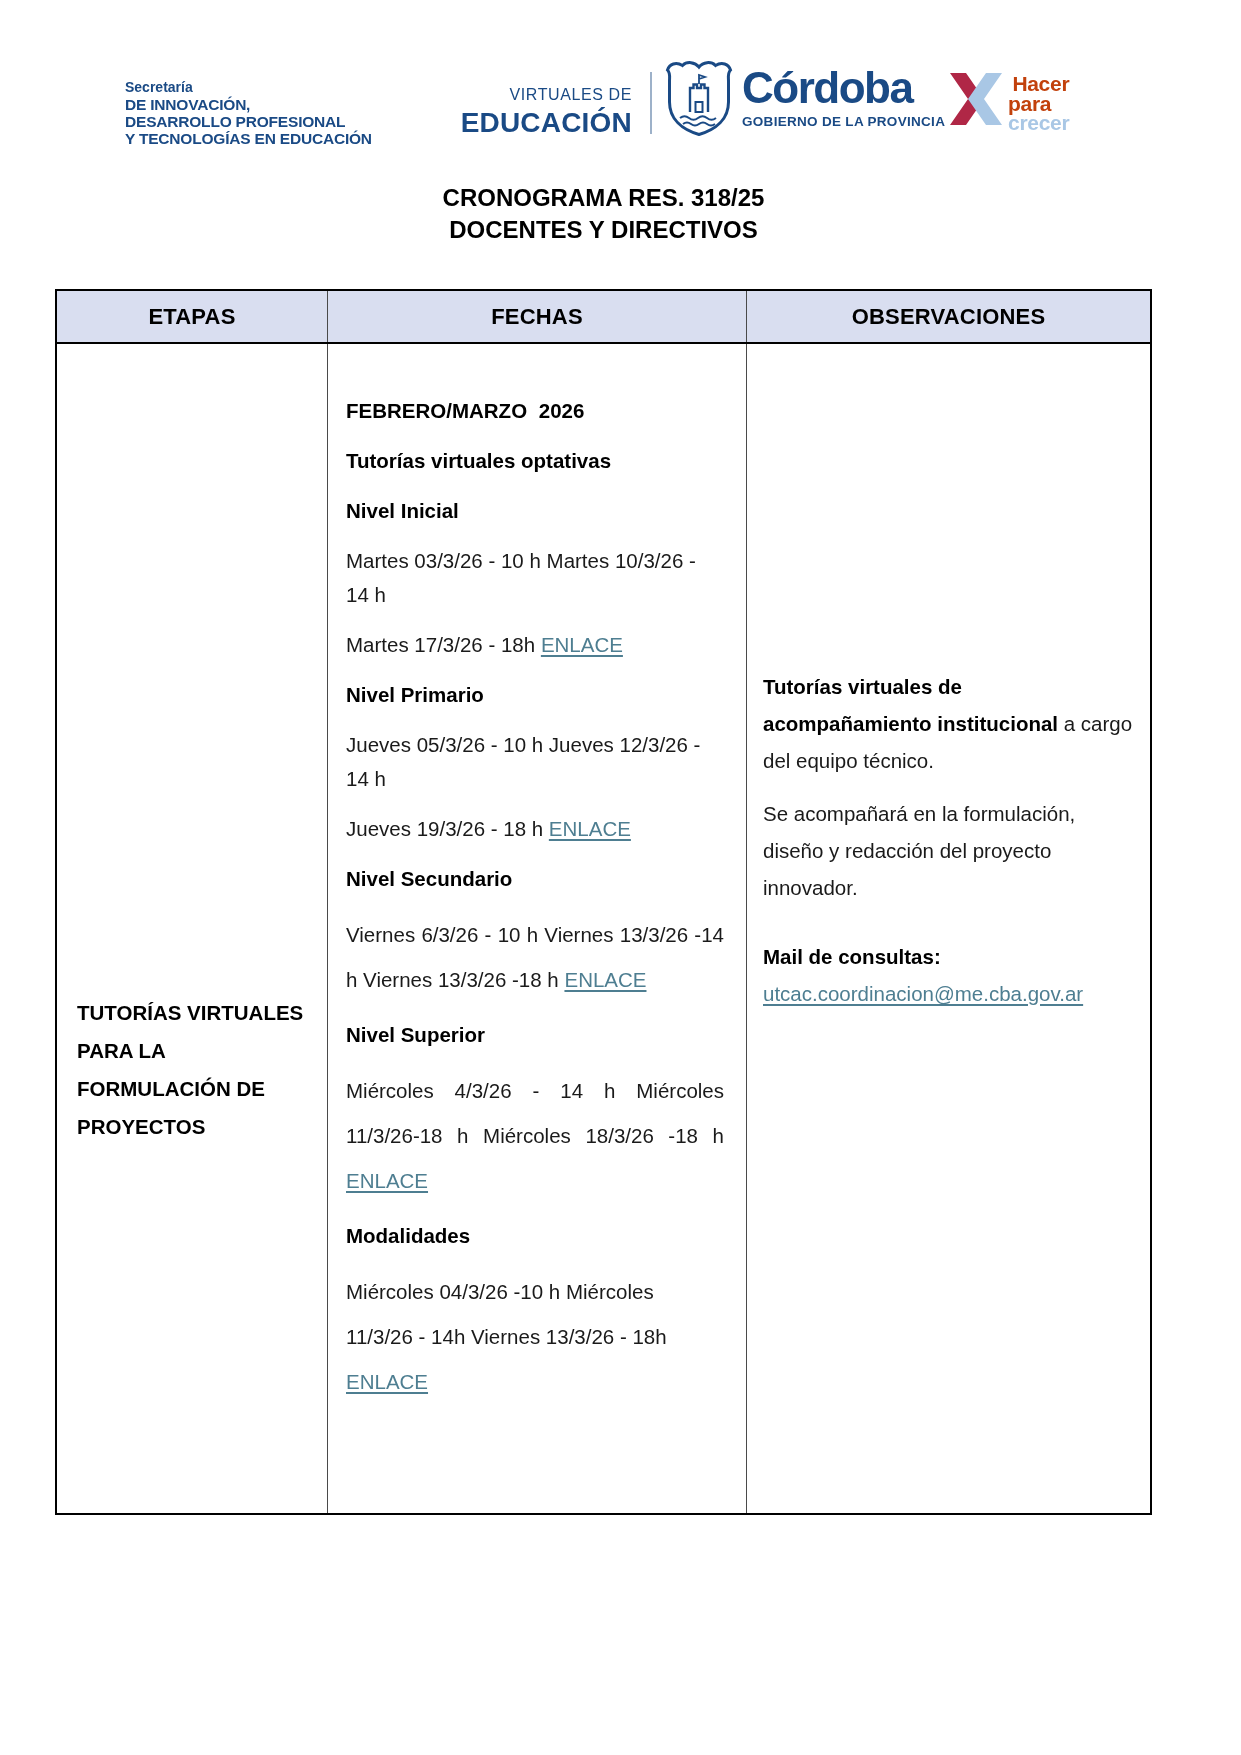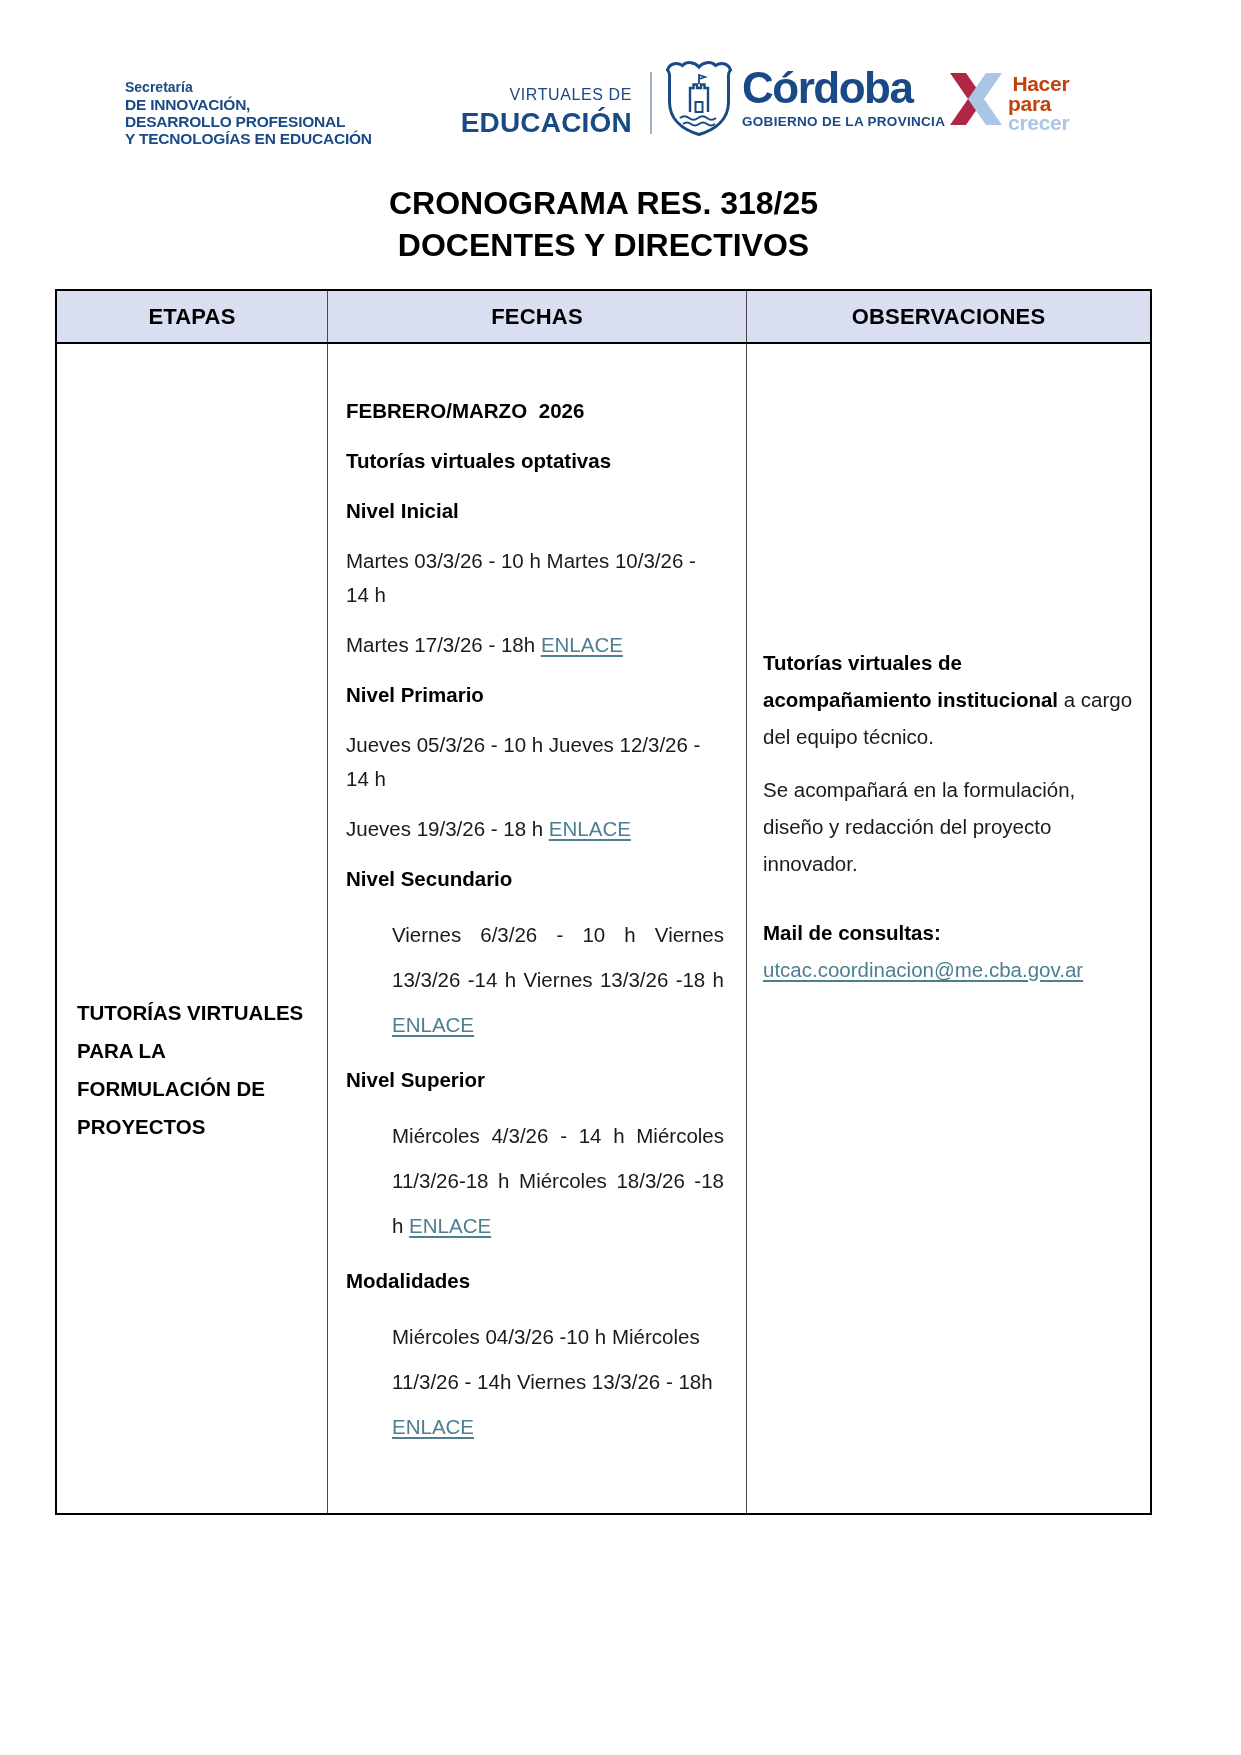"CRONOGRAMA RES. 318/25" .doc-title { font-size: 32px -> 24px }
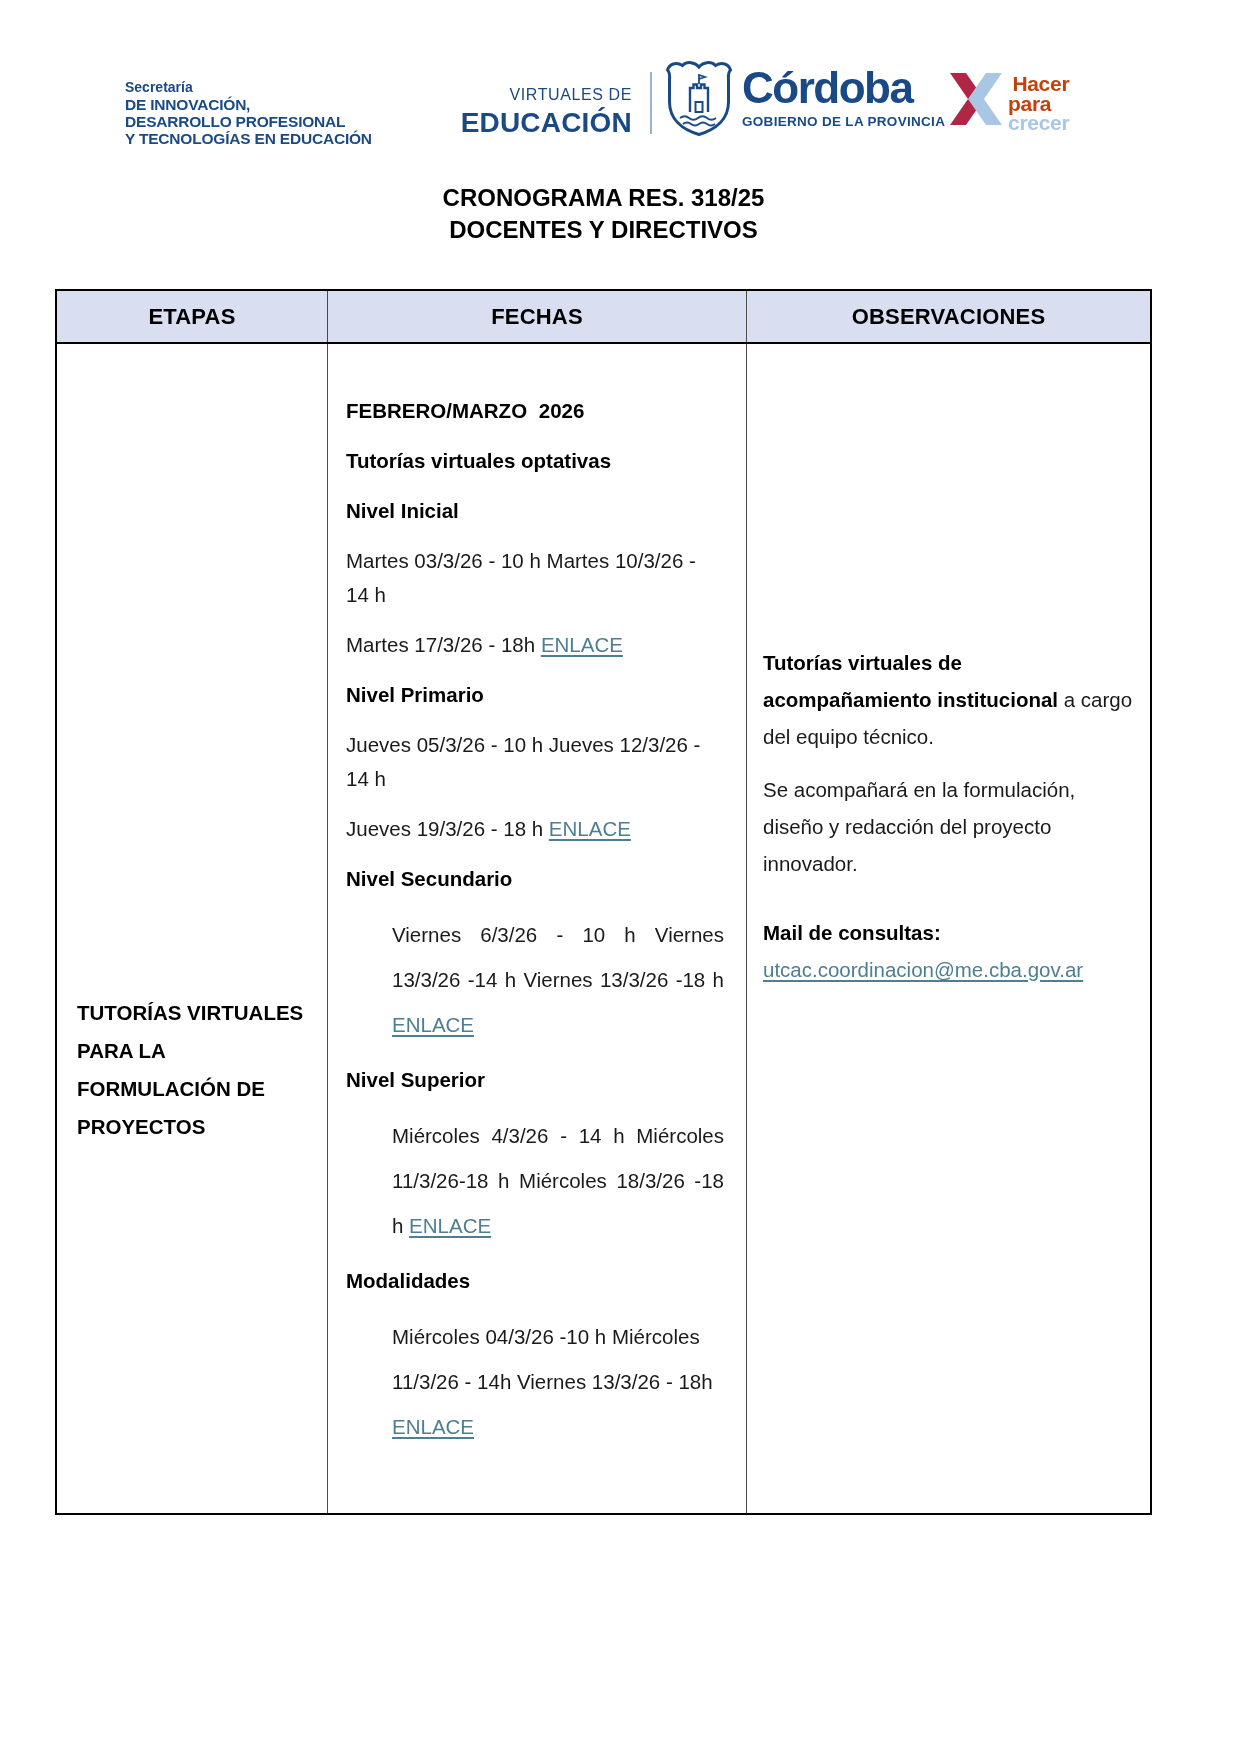"Tutorías virtuales de acompañamiento" .td-obs { margin-top: none -> 24px }
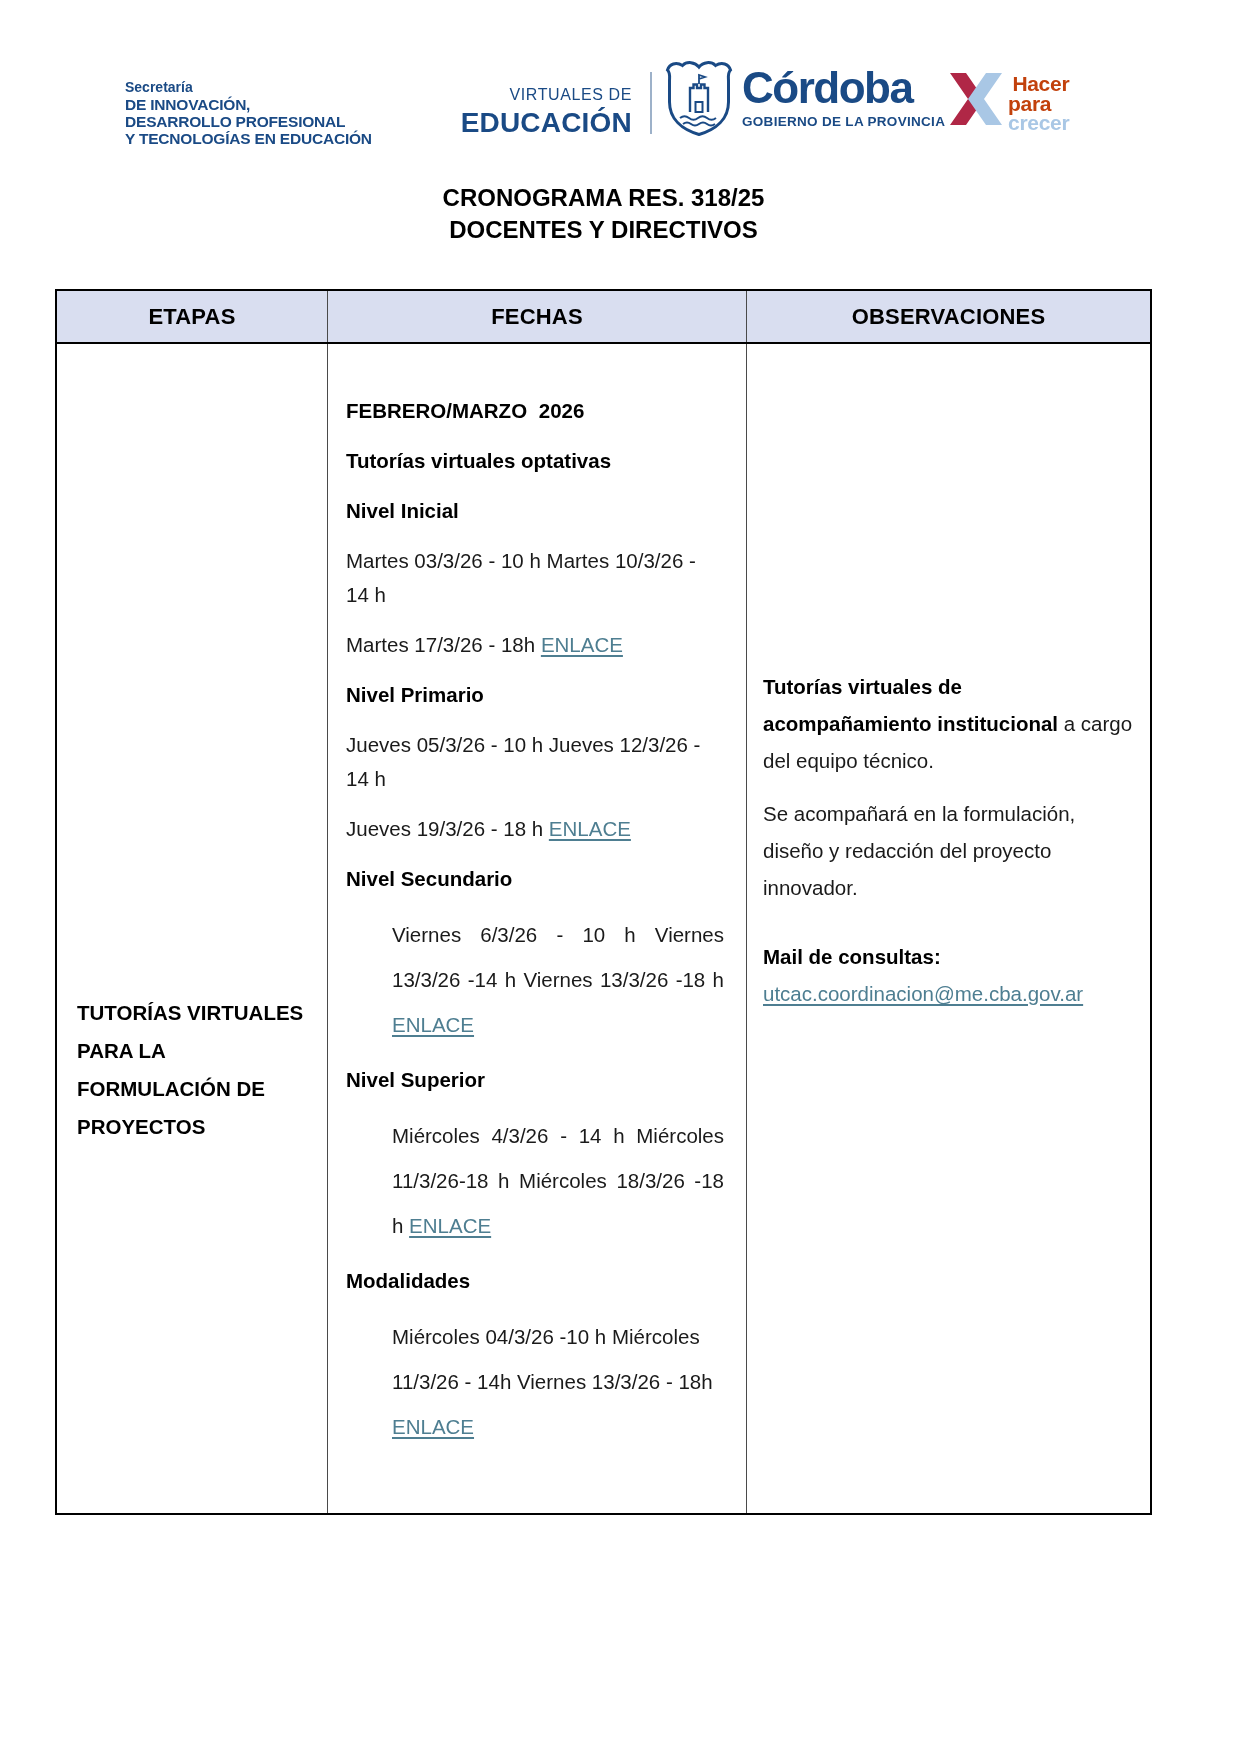"Viernes 6/3/26 - 10 h" .td-fechas p.wide { margin-left: 46px -> none }
